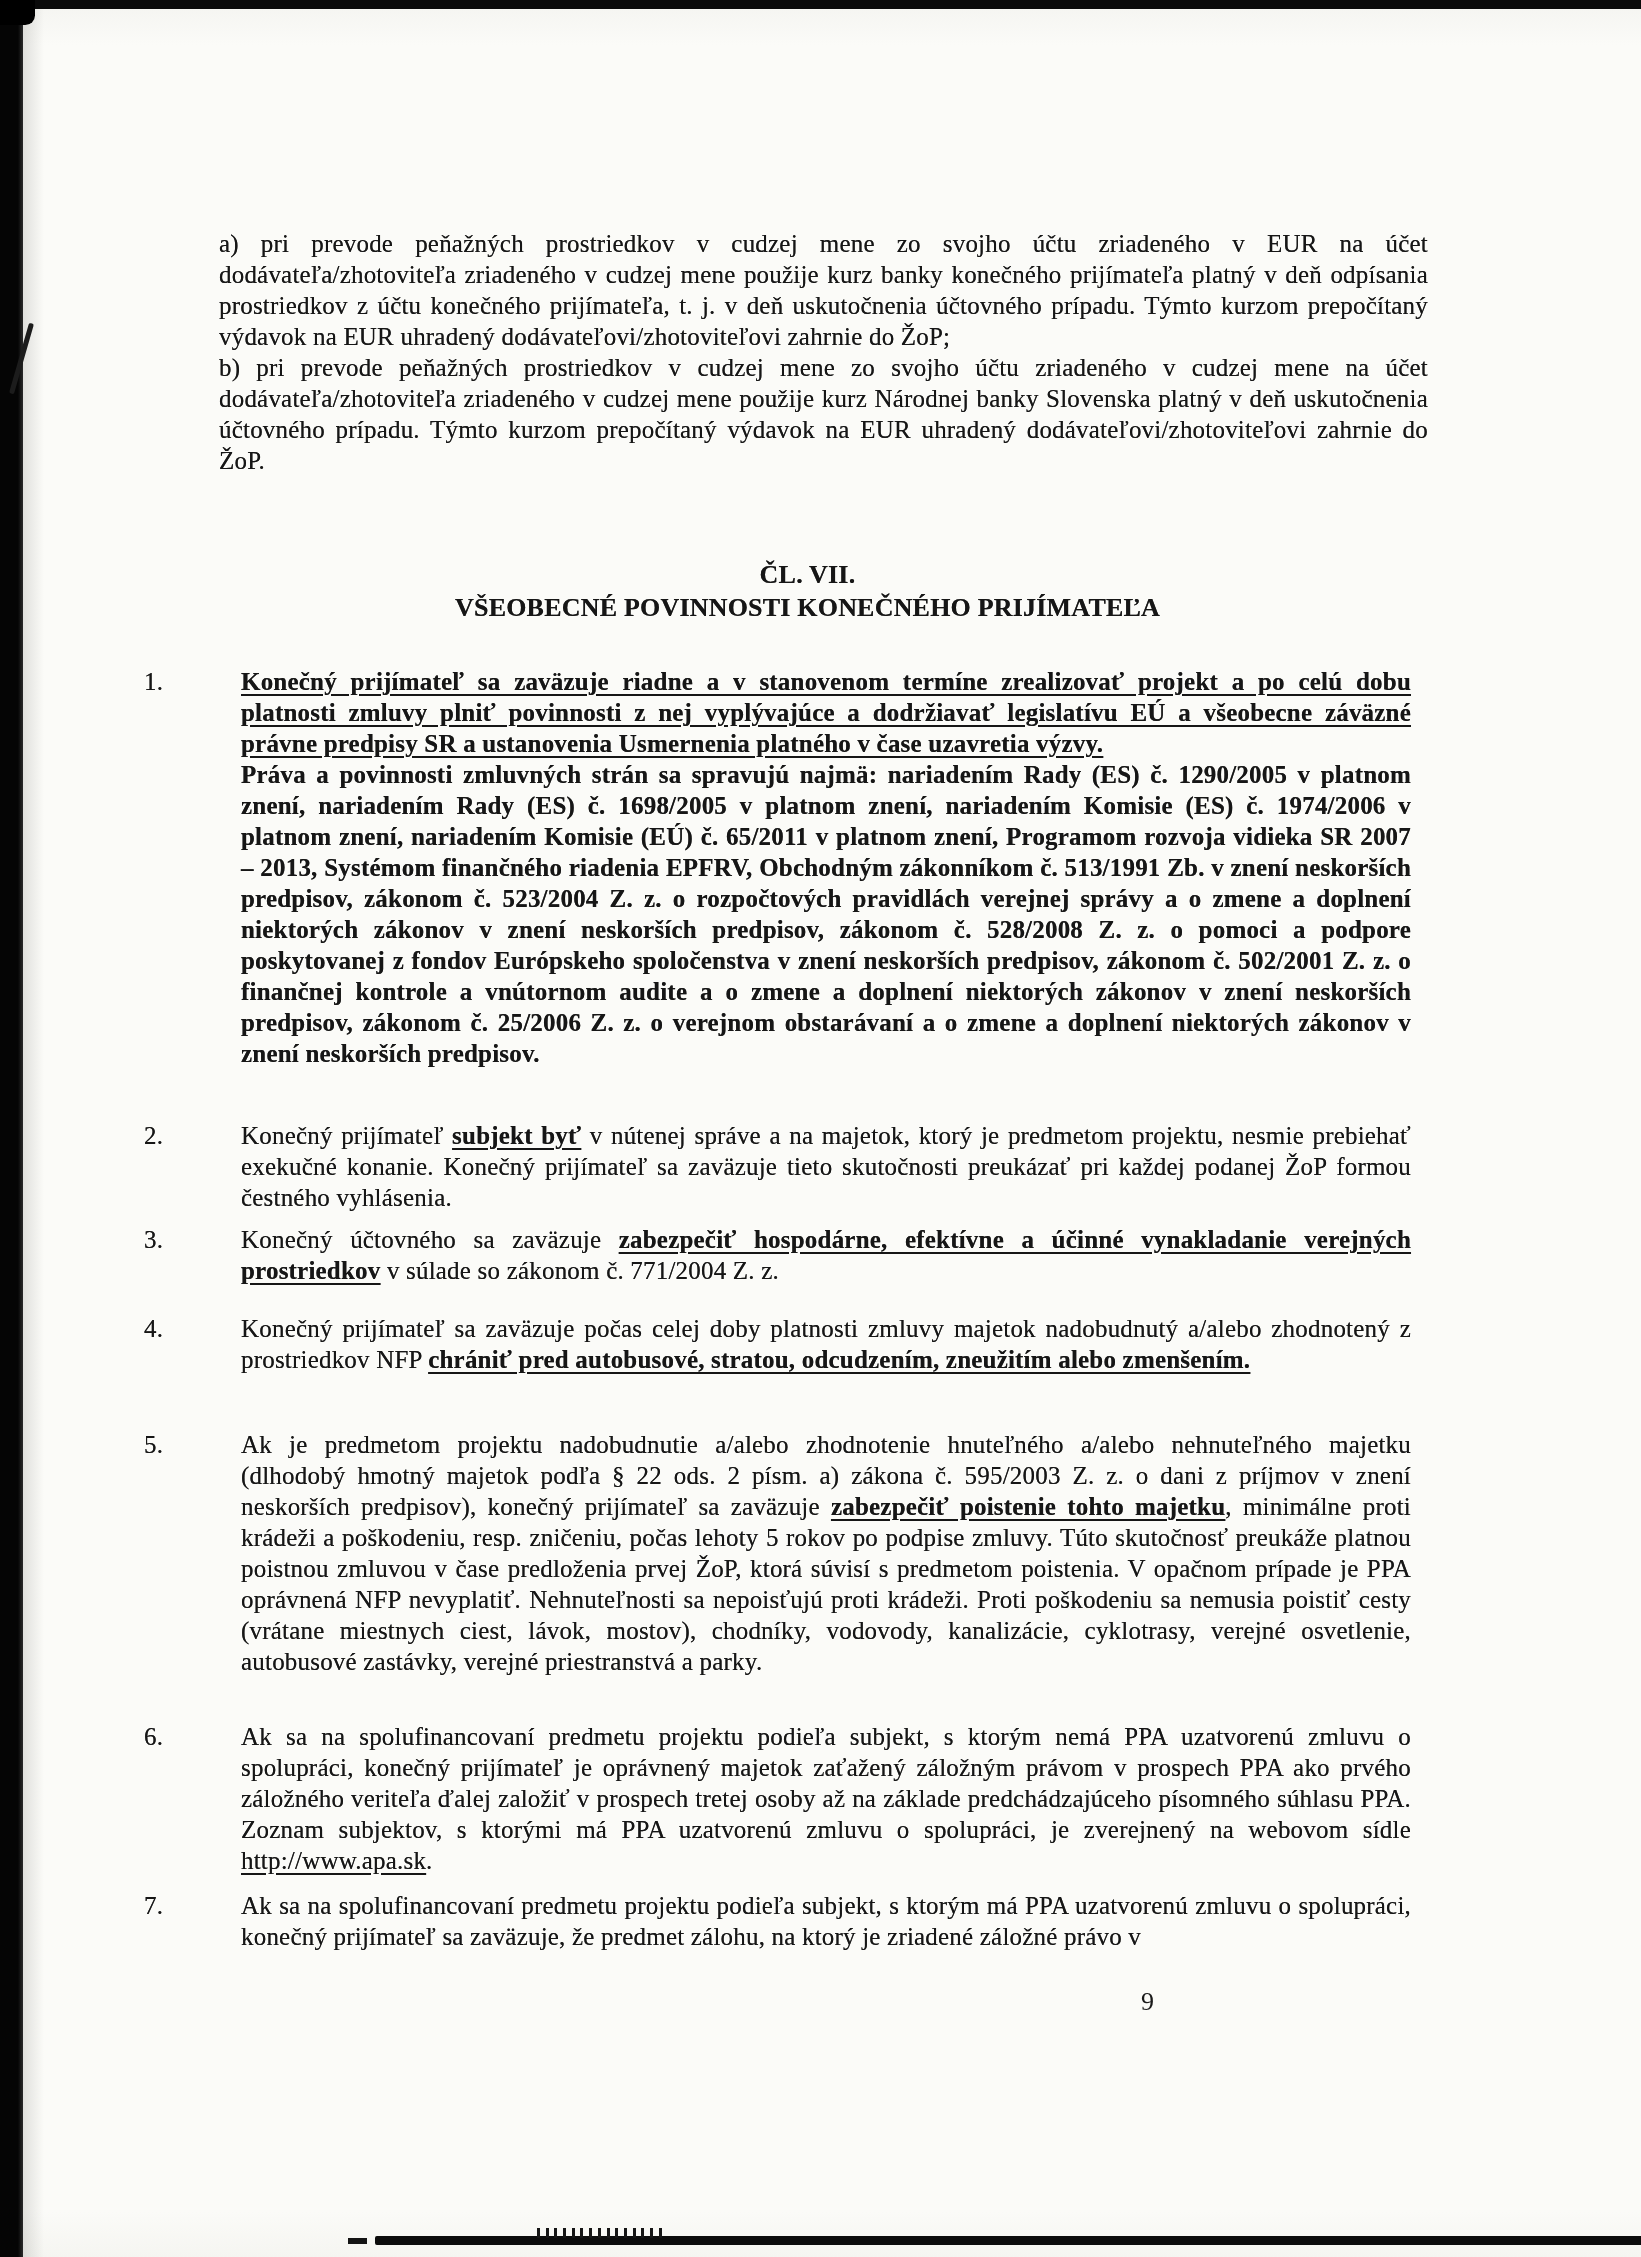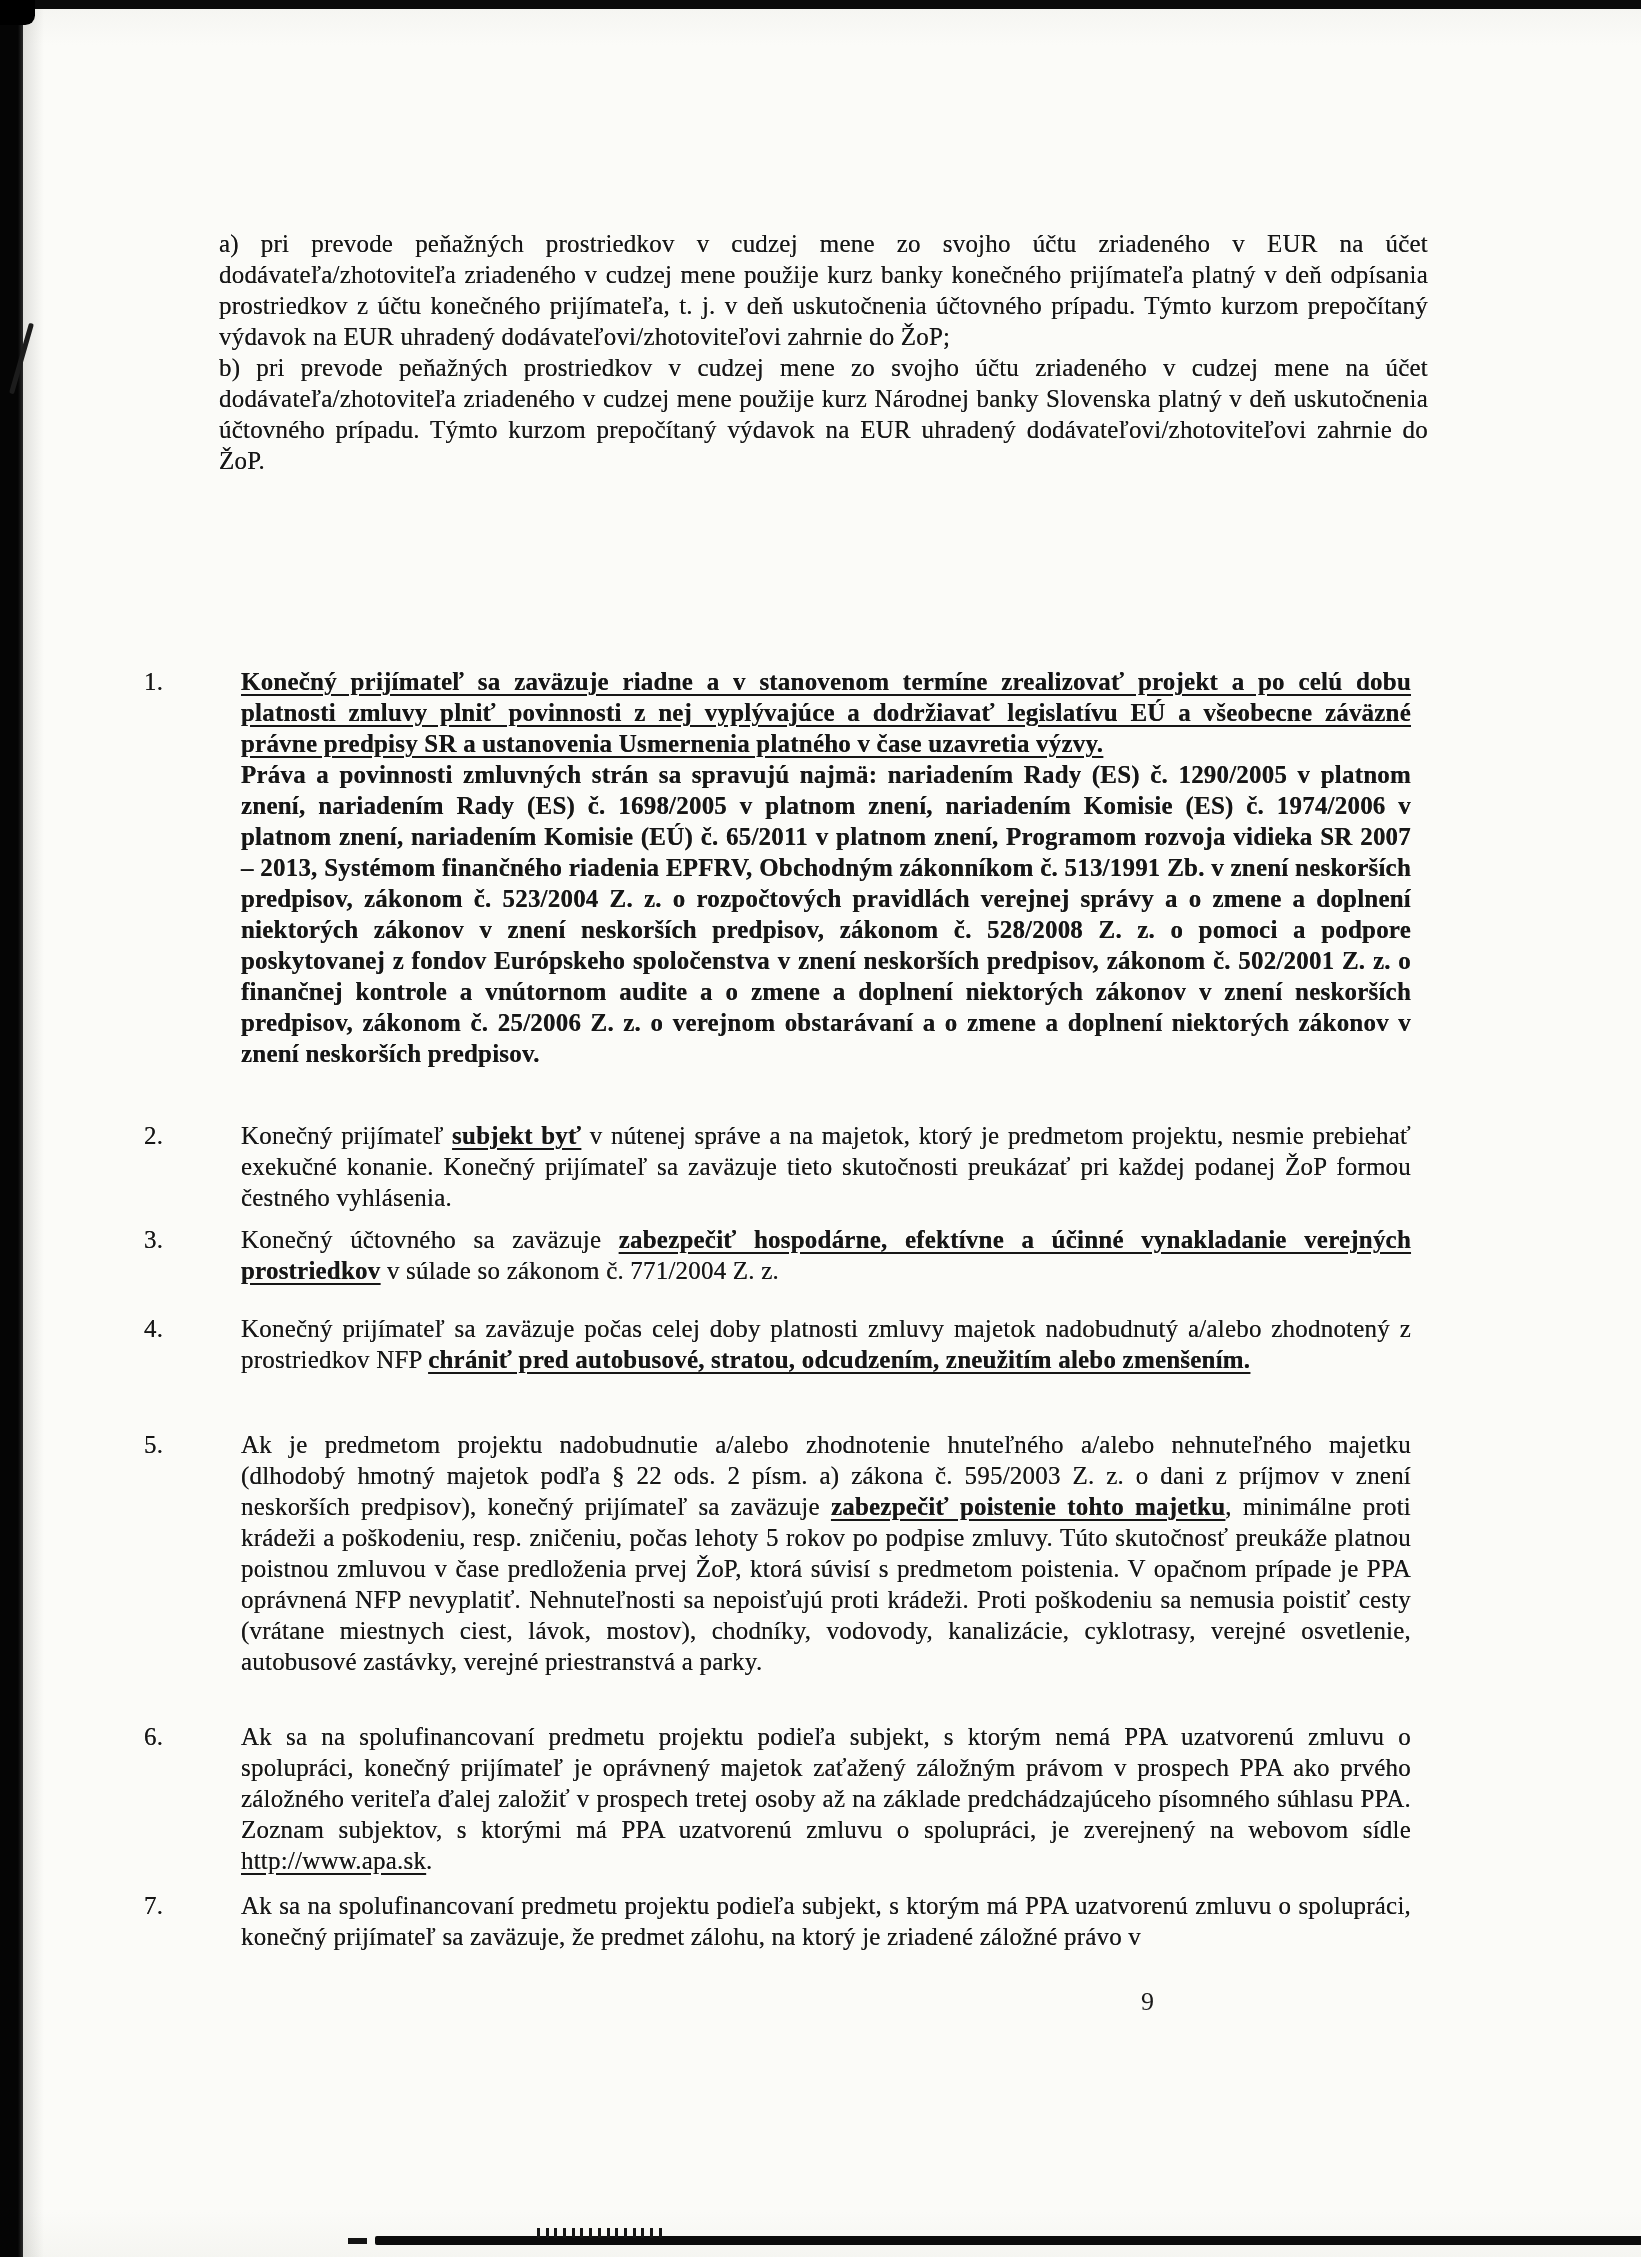"ČL. VII." div { html: none -> <div>ČL. VII.</div> }
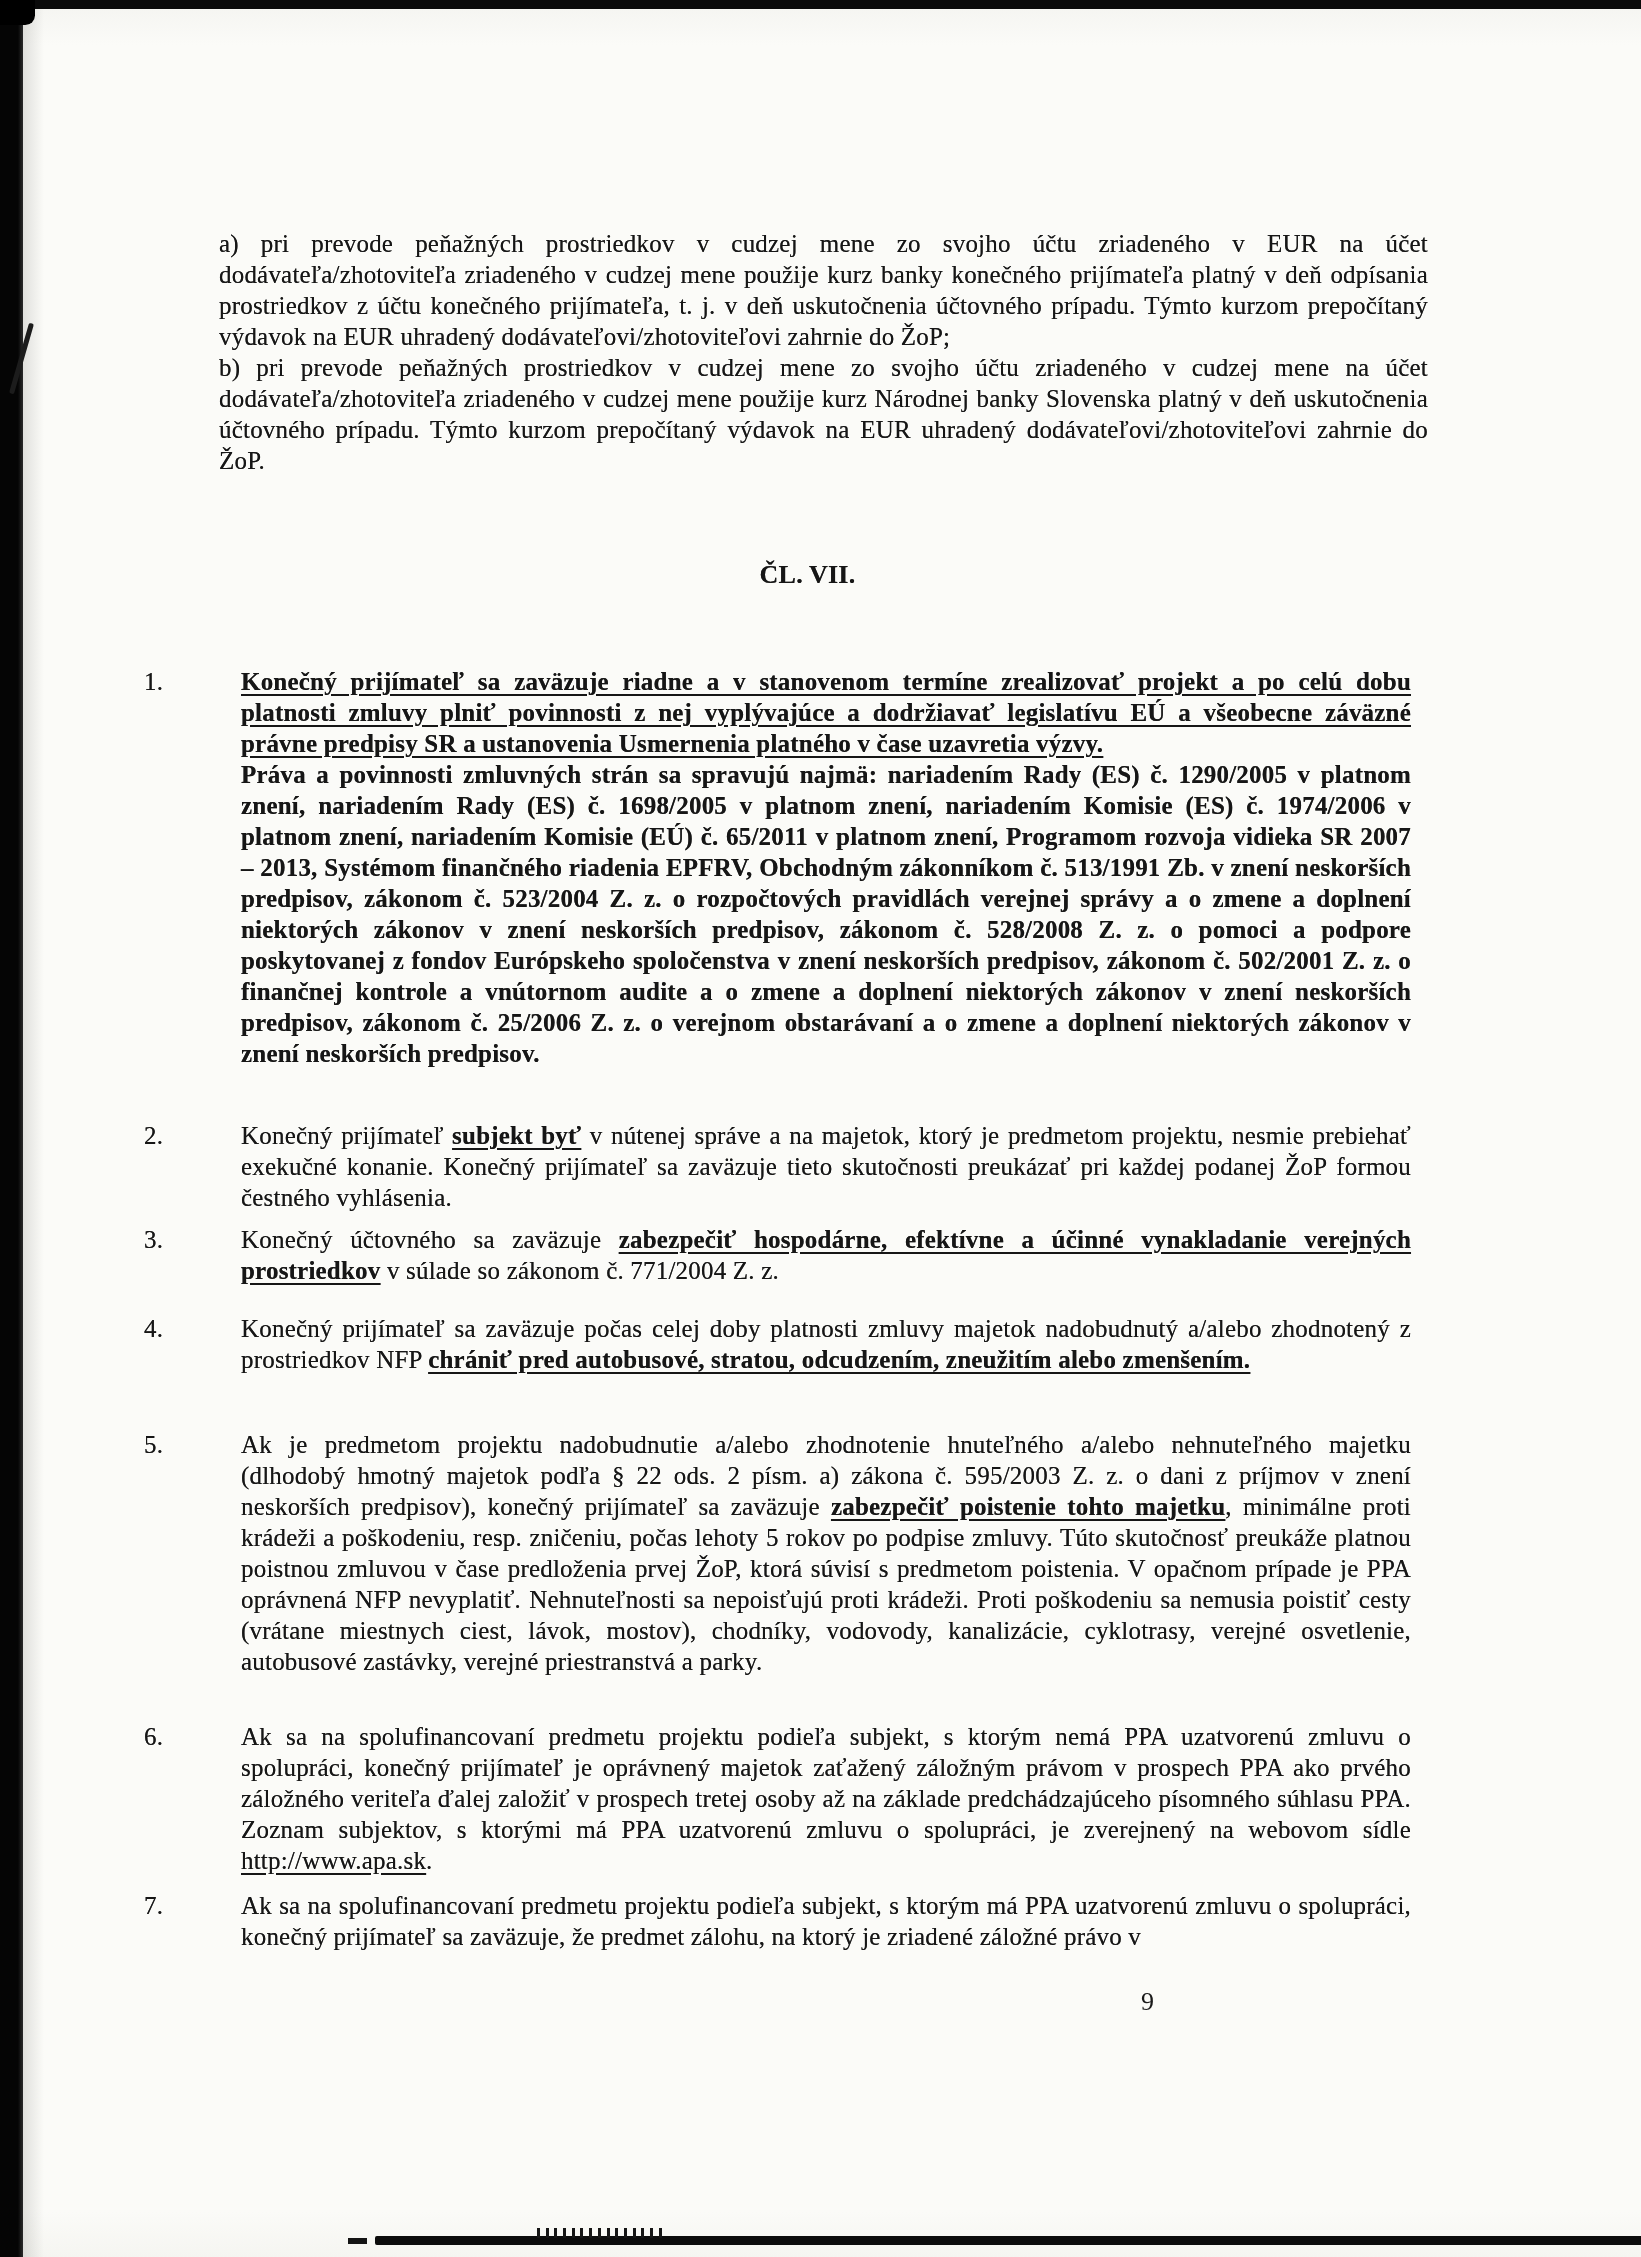"VŠEOBECNÉ POVINNOSTI KONEČNÉHO" div { html: none -> <div>VŠEOBECNÉ POVINNOSTI KONEČNÉHO PRIJÍMATEĽA</div> }
